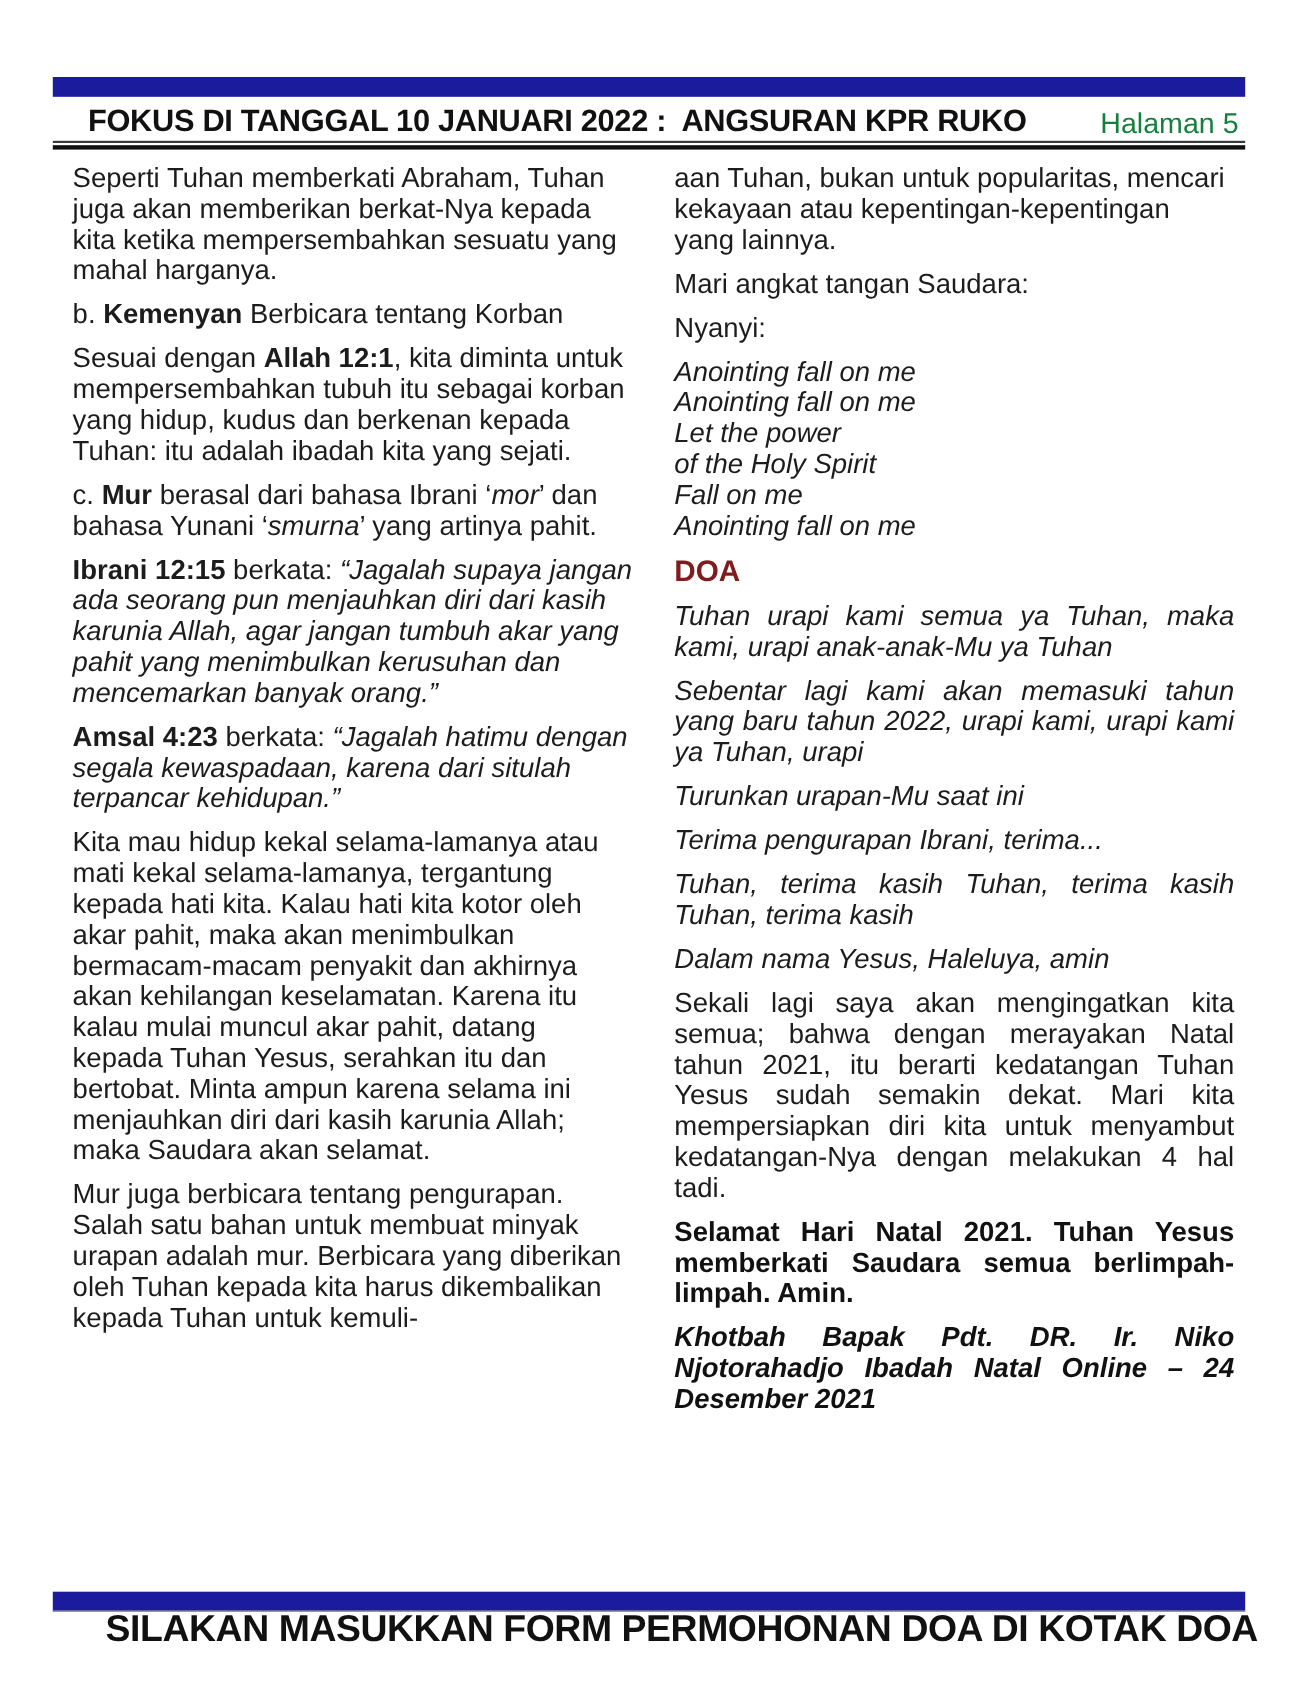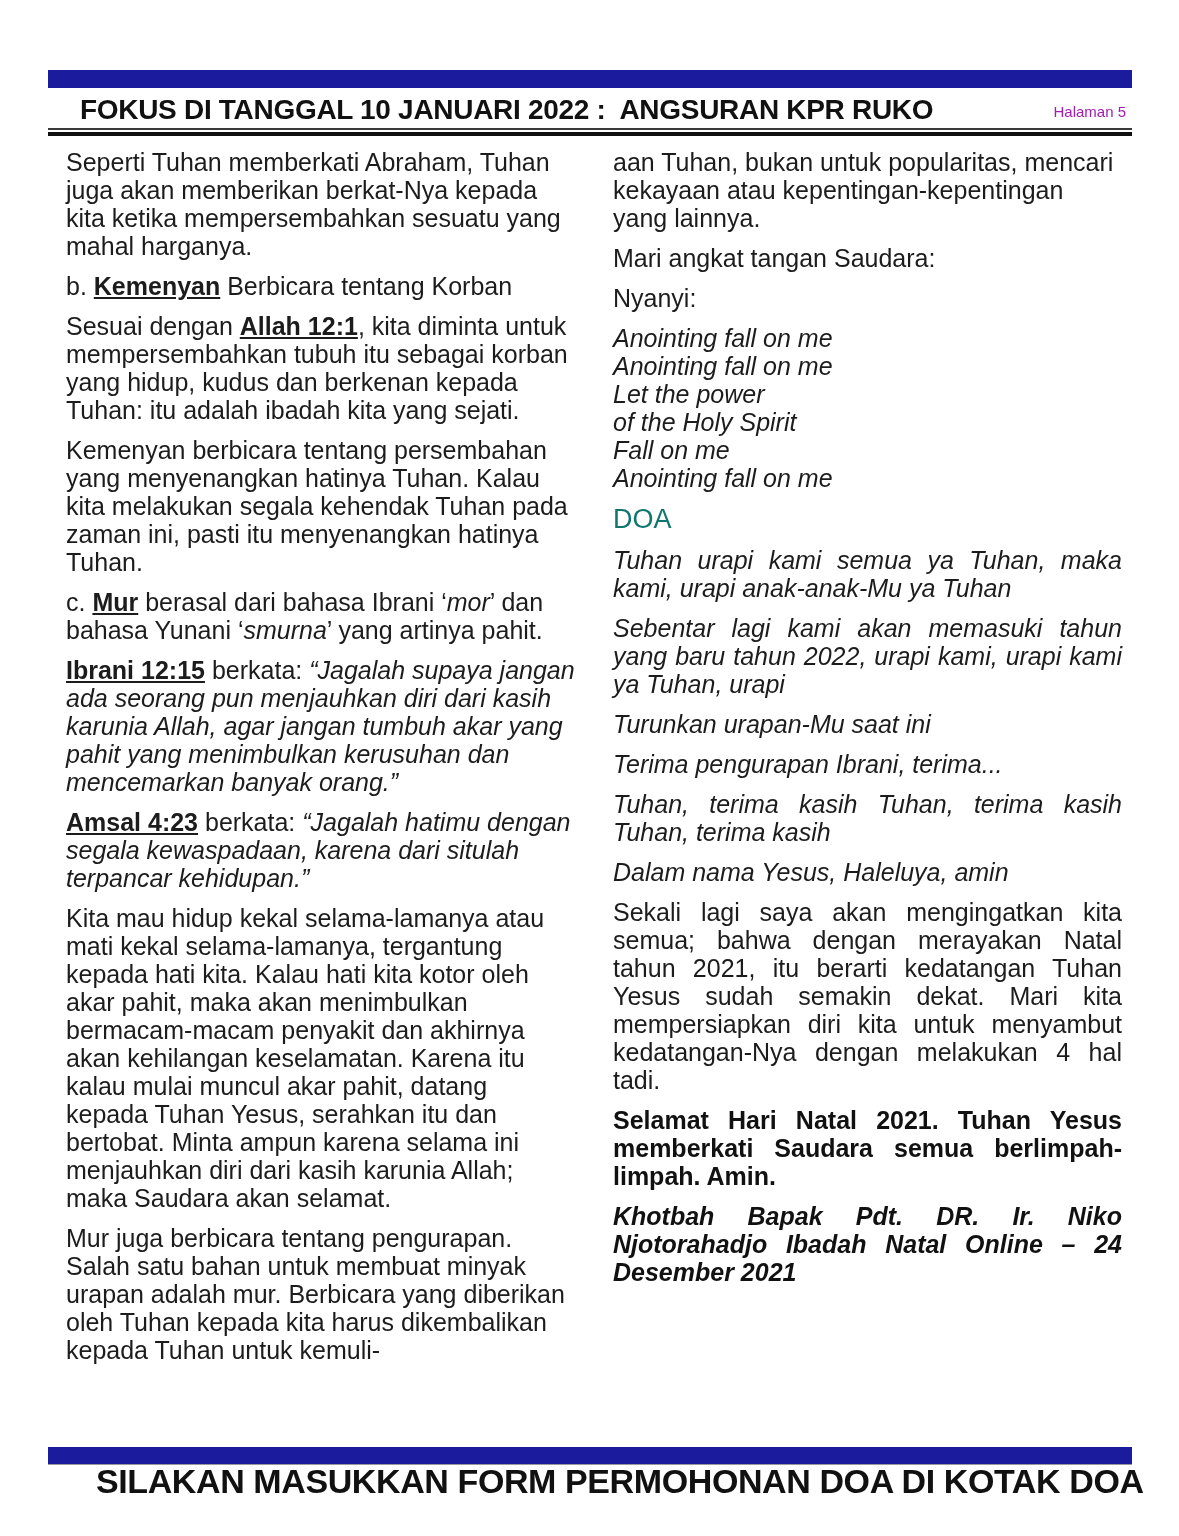"Halaman 5" .header-page { color: #a21caf -> #15803d; font-size: 15px -> 26px }
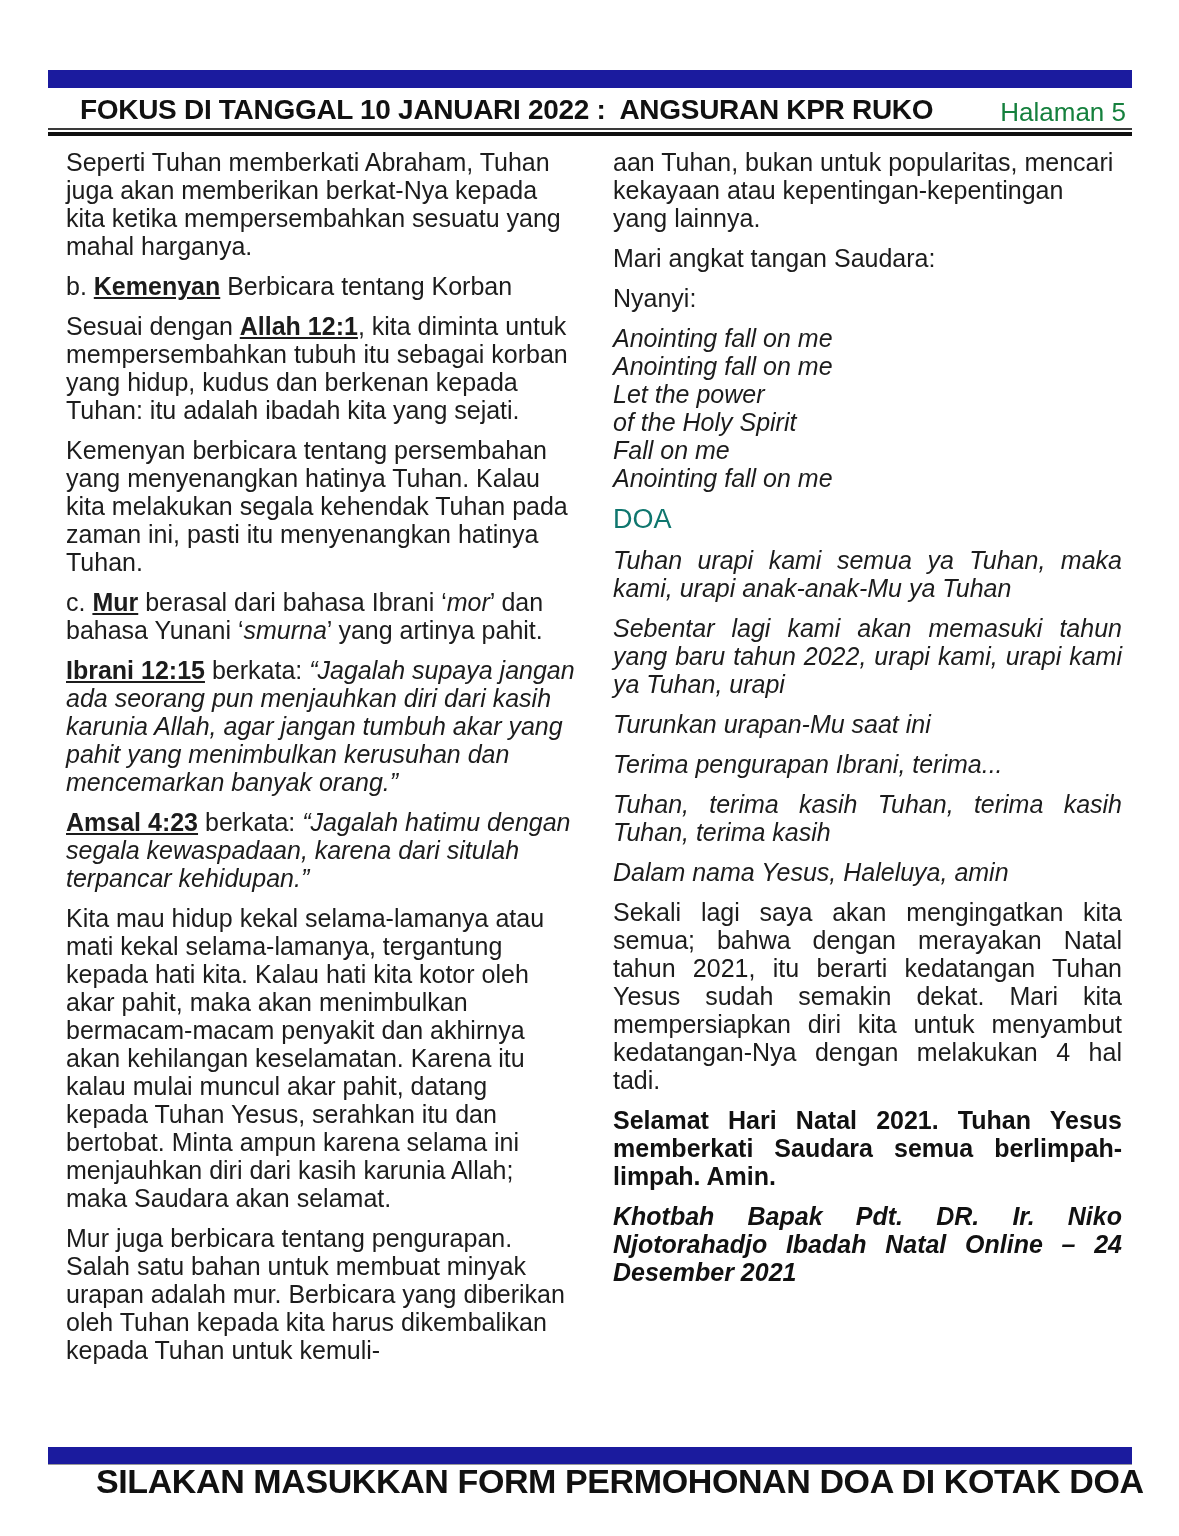"Kemenyan" .bold { text-decoration: underline -> none }
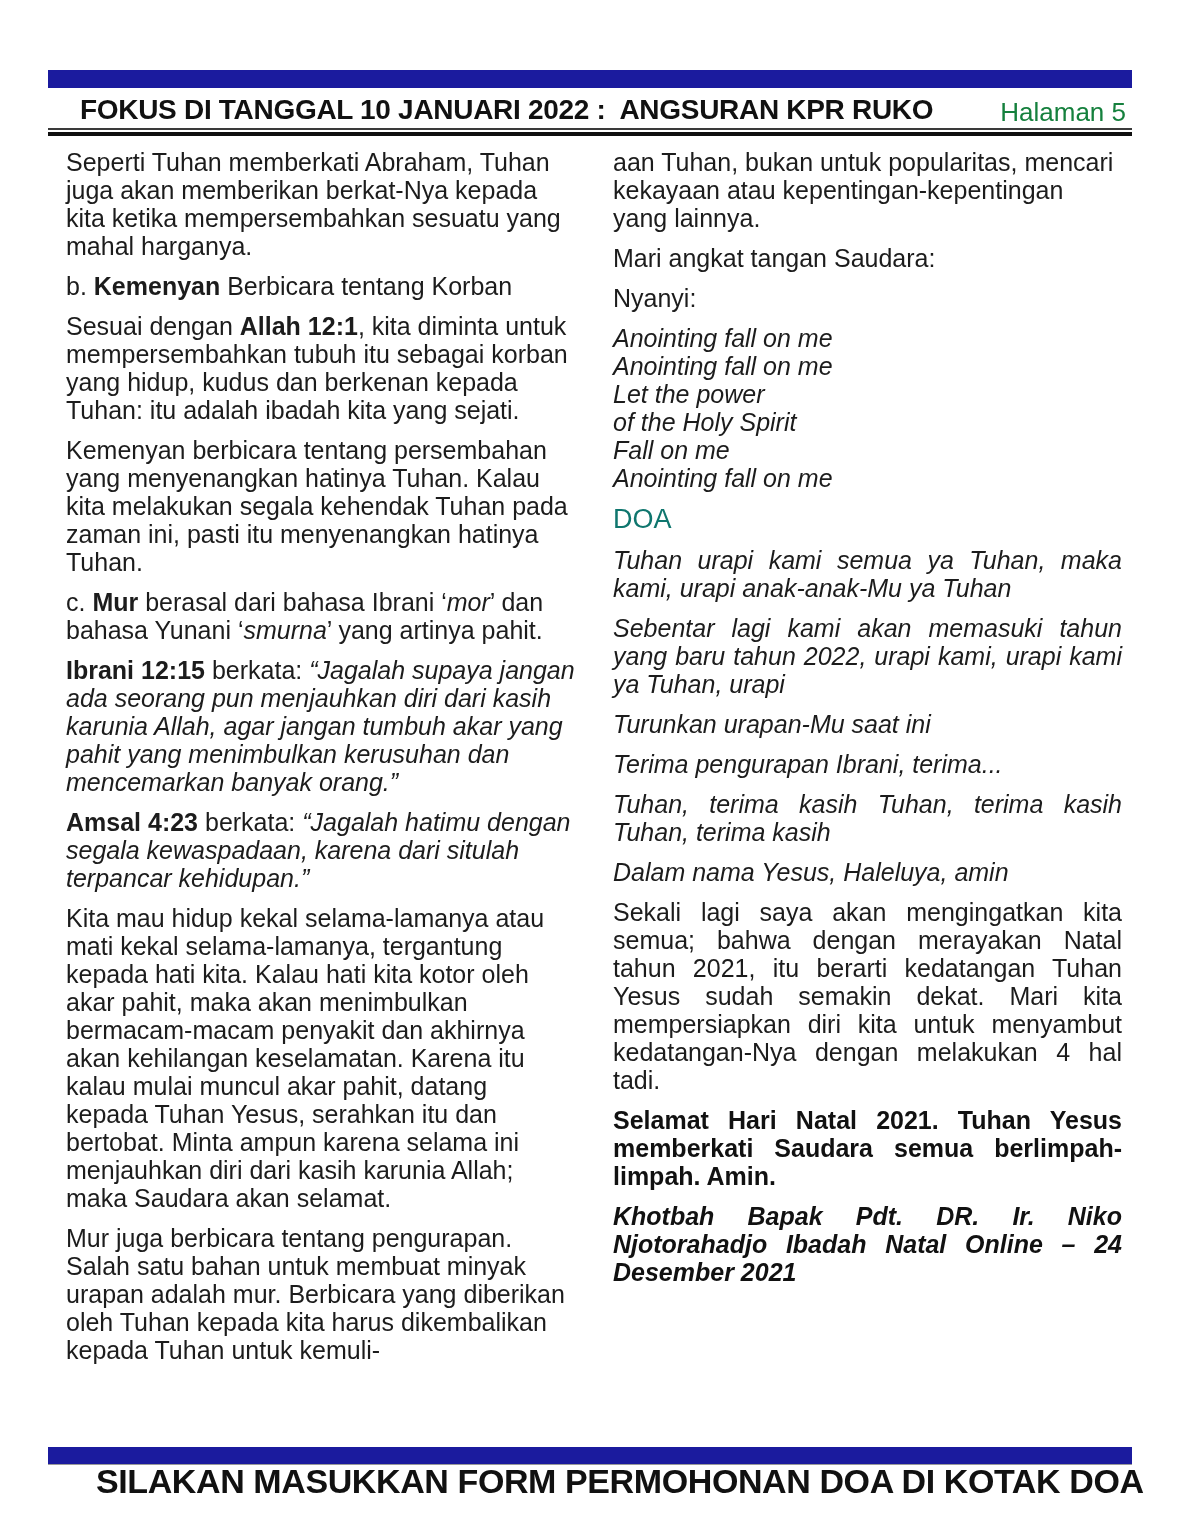"Kemenyan berbicara tentang persembahan" p.lc-p4 { html: <p>Kemenyan berbicara tentang persembahan yang menyenangkan hatinya Tuhan. Kalau kita melakukan segala kehendak Tuhan pada zaman ini, pasti itu menyenangkan hatinya Tuhan.</p> -> none }
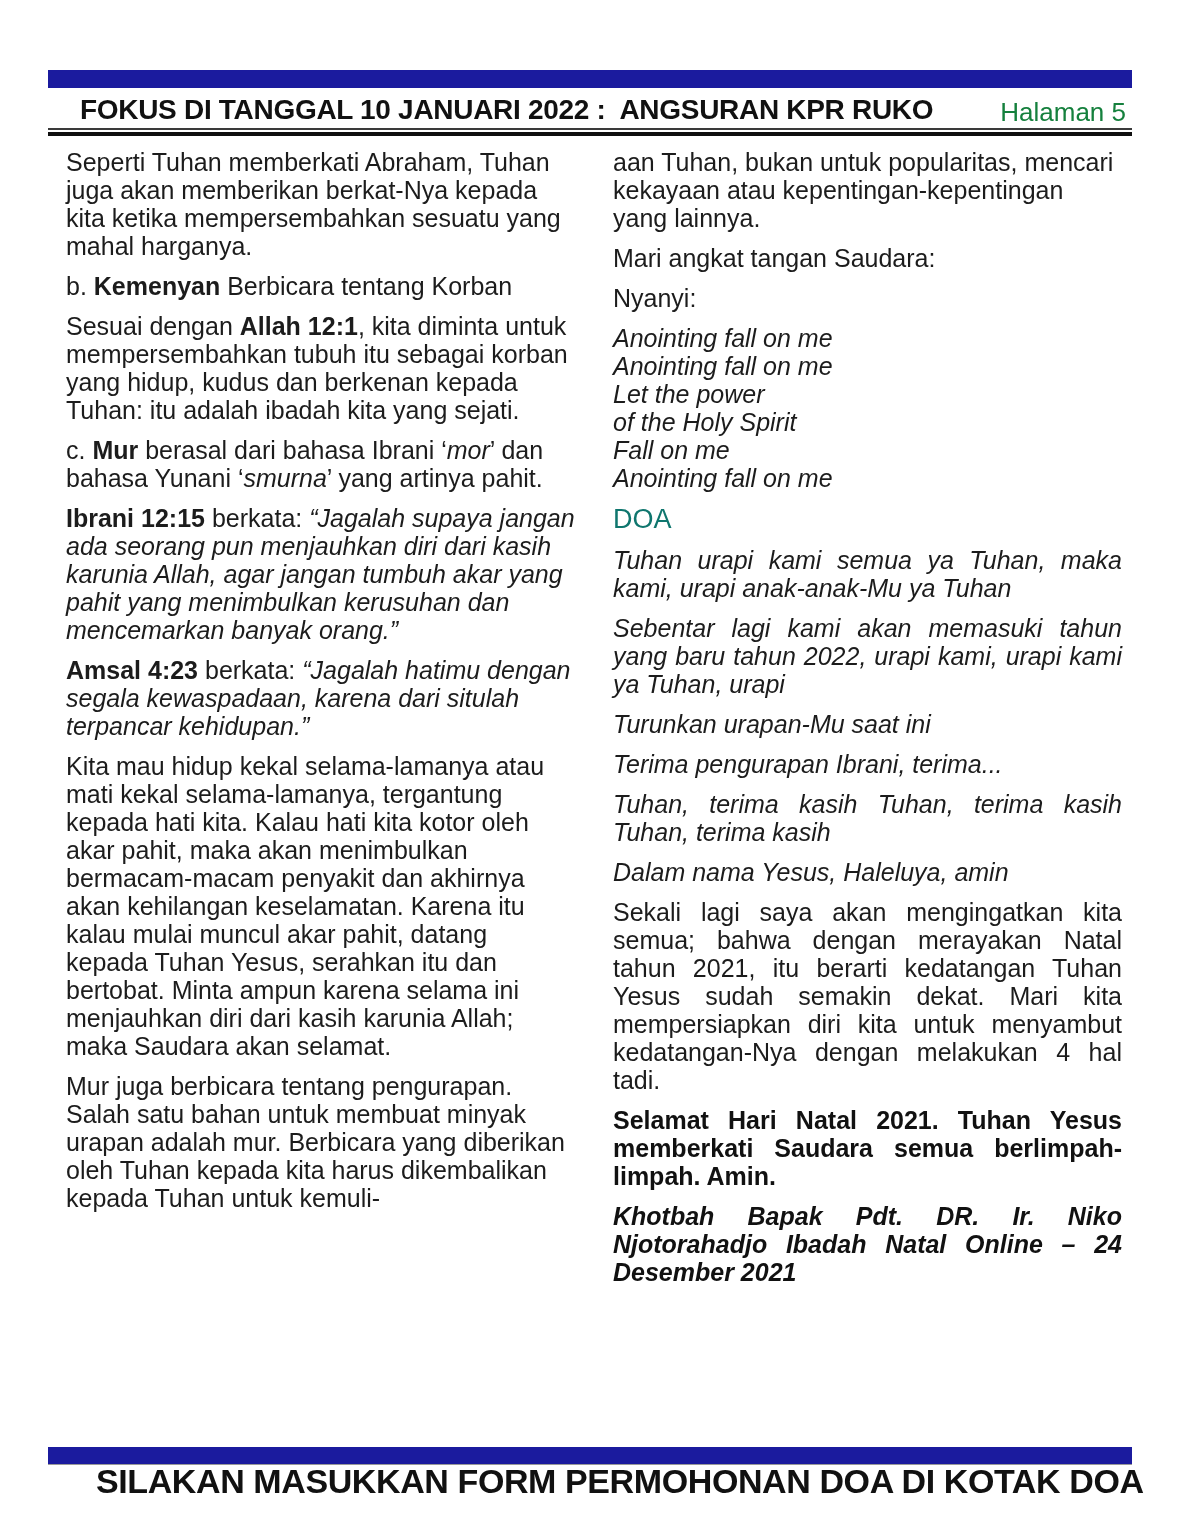"DOA" h3.doa-heading { color: #0f766e -> #7f1d1d; font-weight: normal -> bold }
